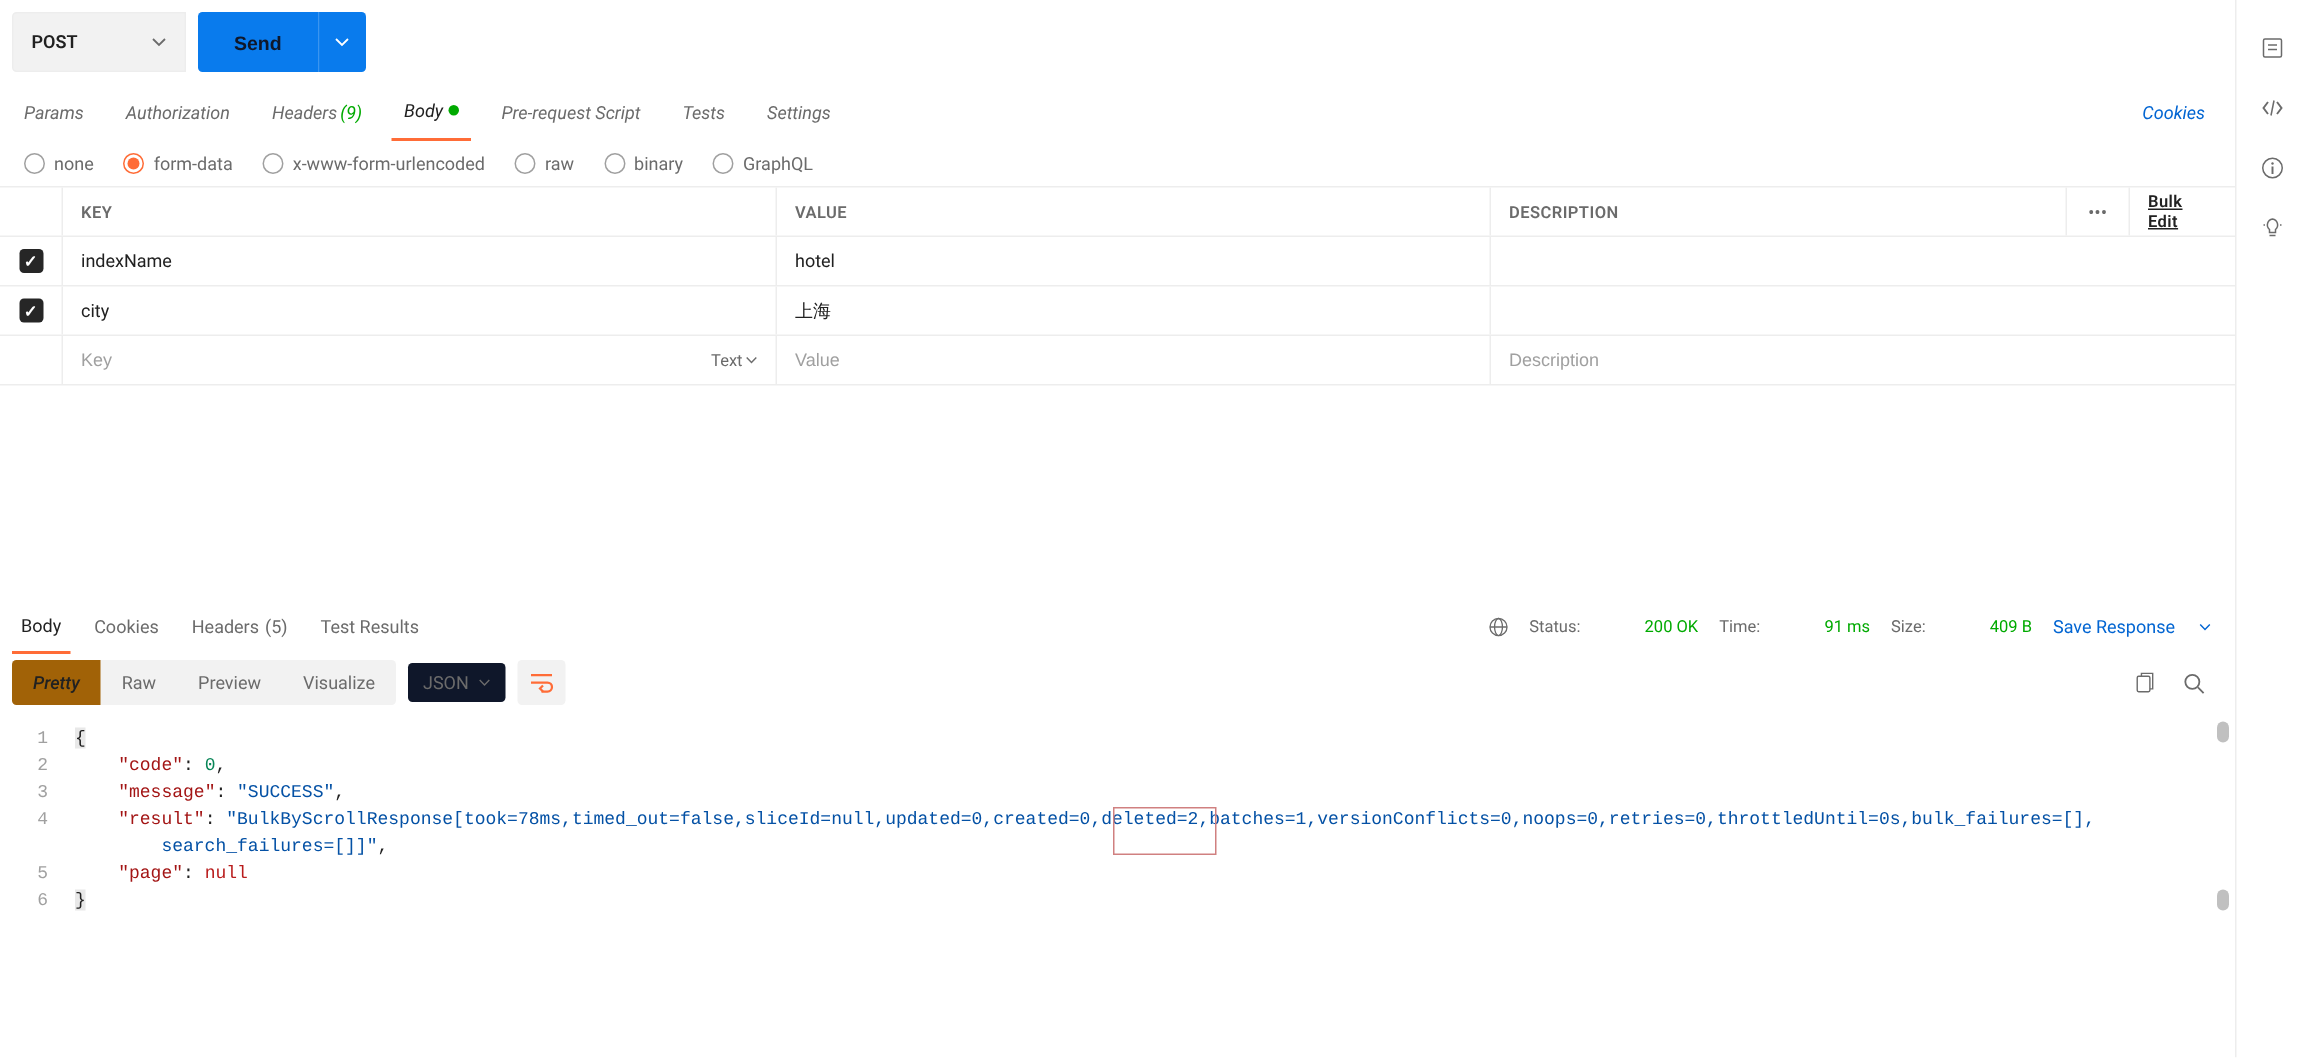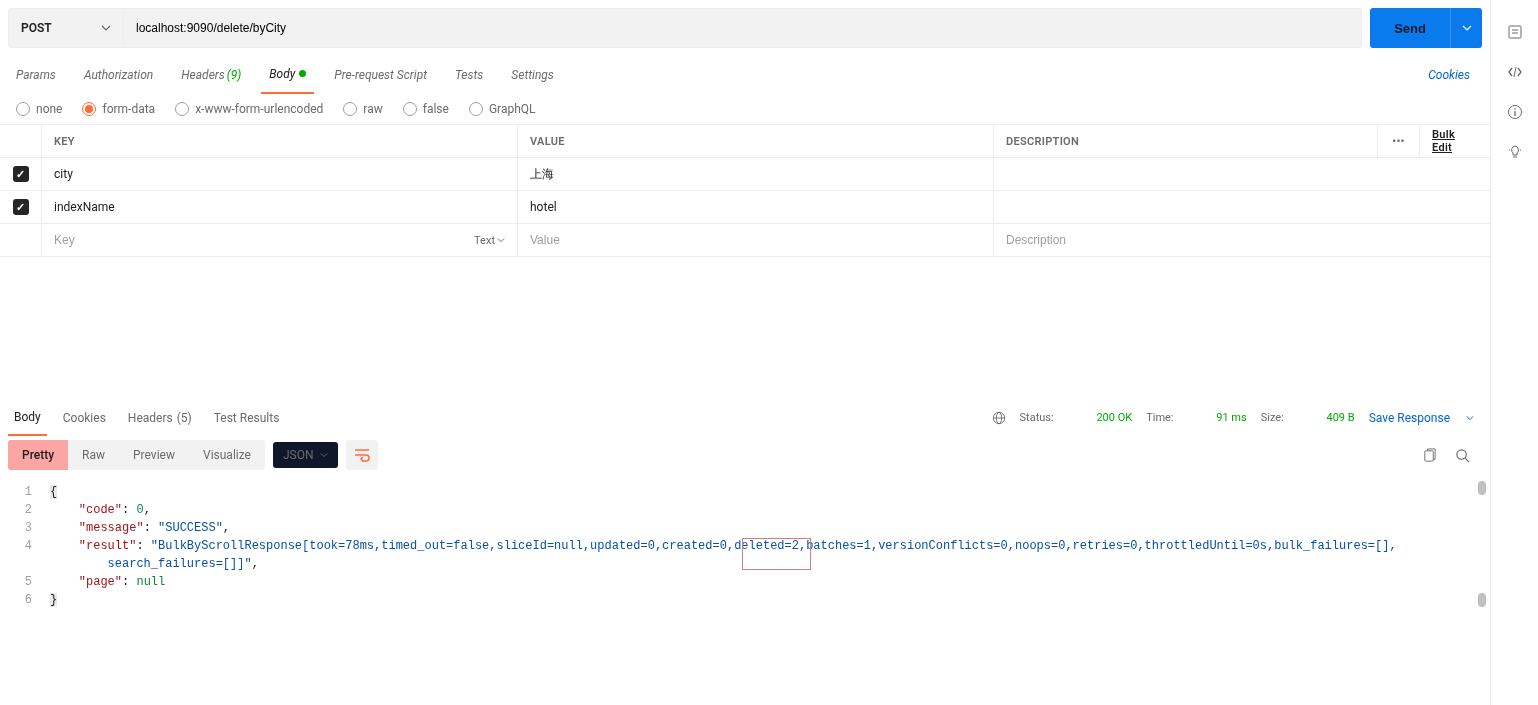"localhost:9090/delete/byCity" input.url-input { html: <input> -> none }
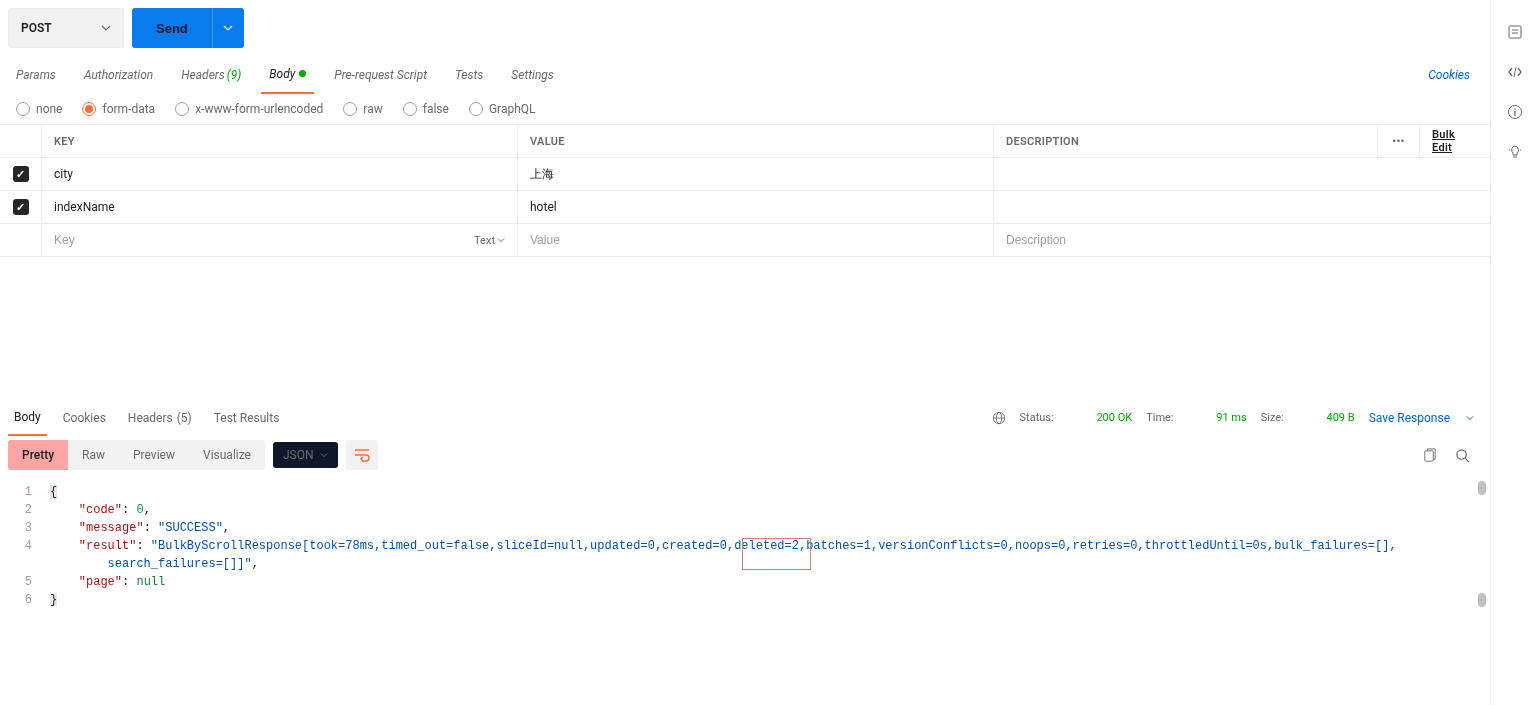"false" span { text: false -> binary }
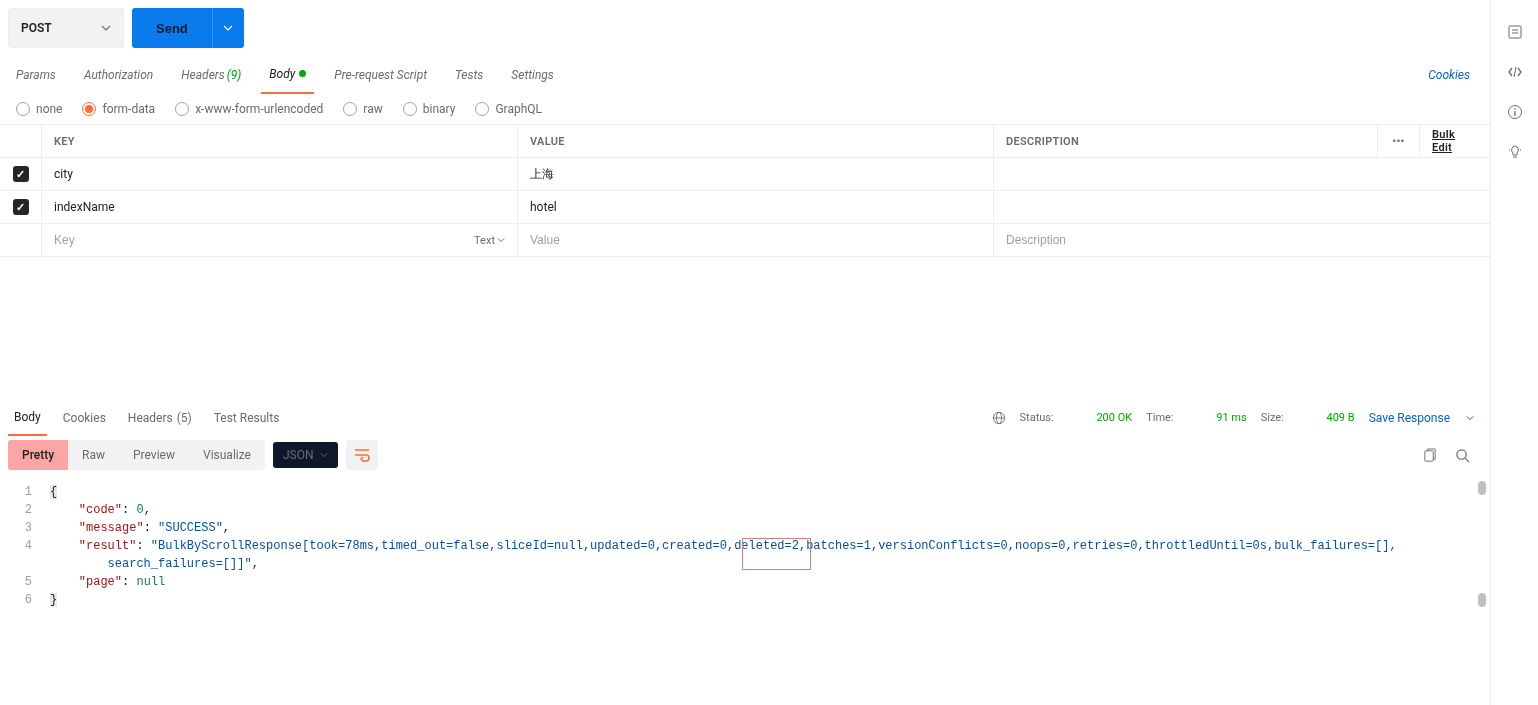"city" div.ft-row { order: before "indexName" -> after "indexName" }
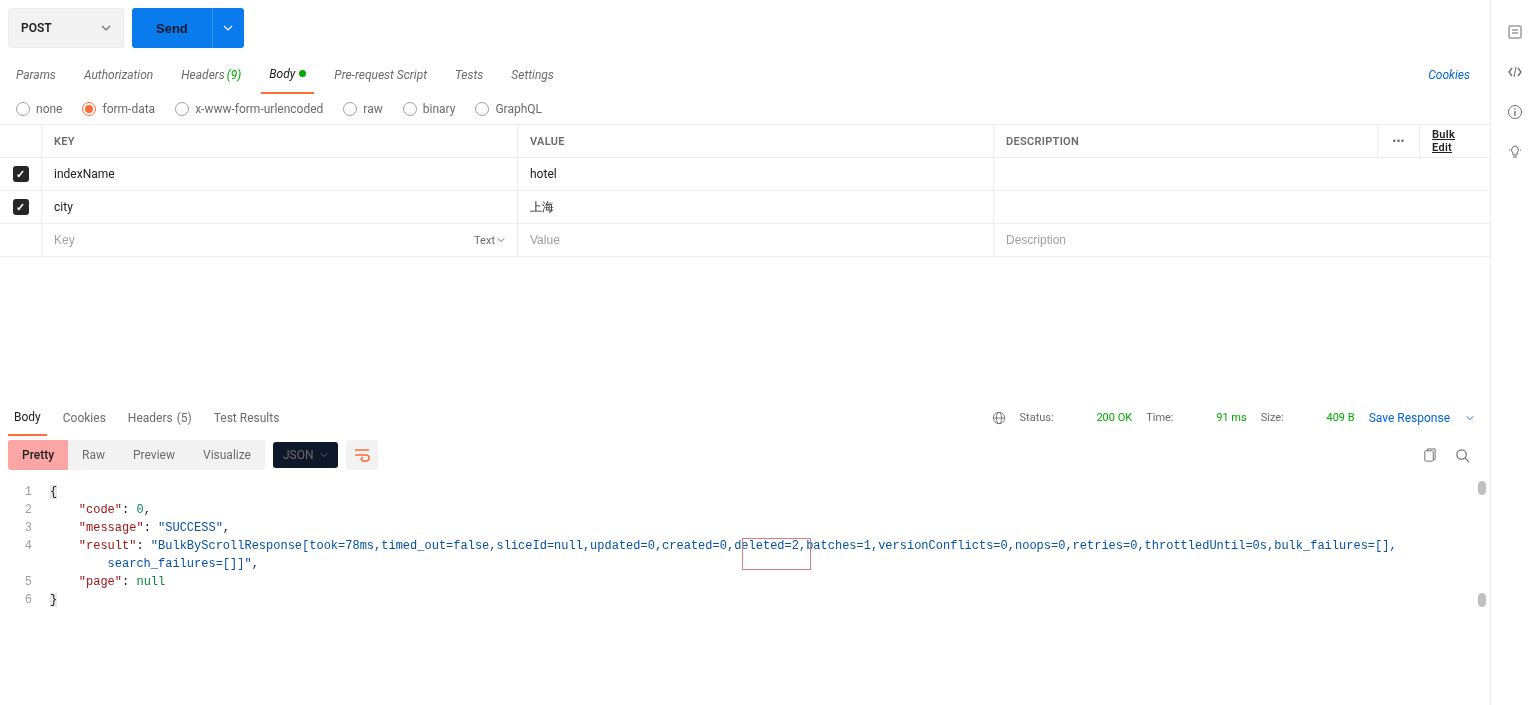"Pretty" .view-tab.active { background: #fca5a5 -> #a16207; font-style: none -> italic }
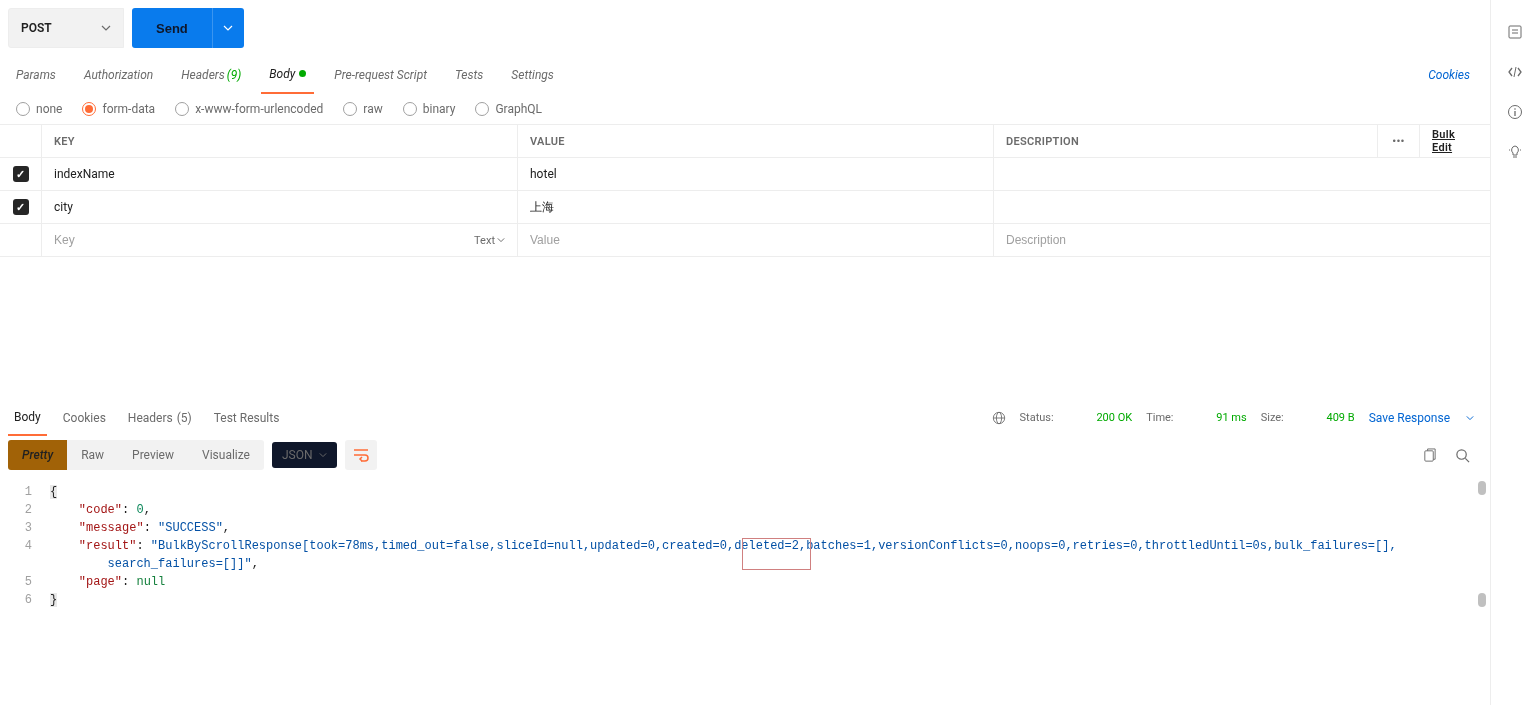"null" .j-null { color: #15803d -> #b91c1c }
